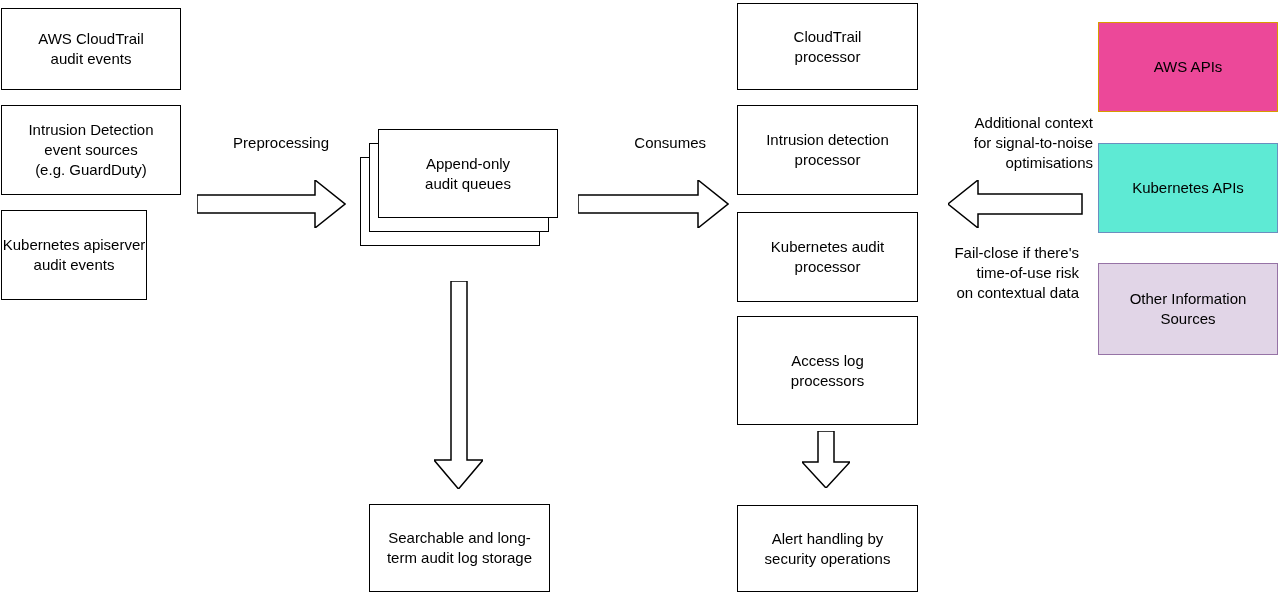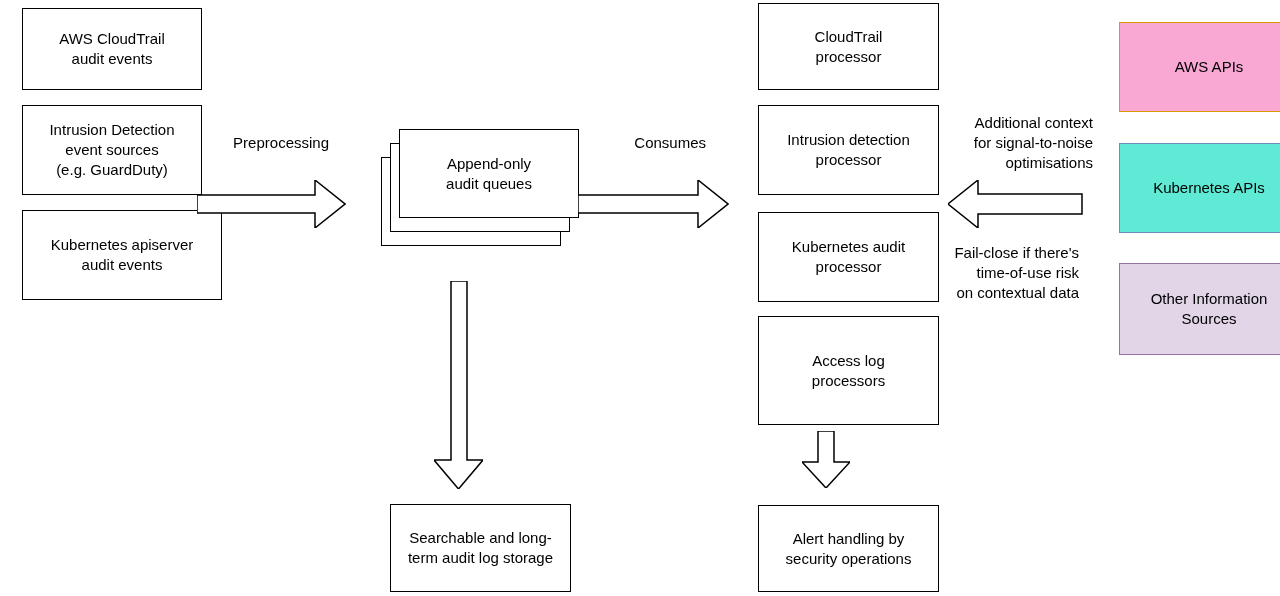"AWS CloudTrail" .box { margin-left: 21px -> none }
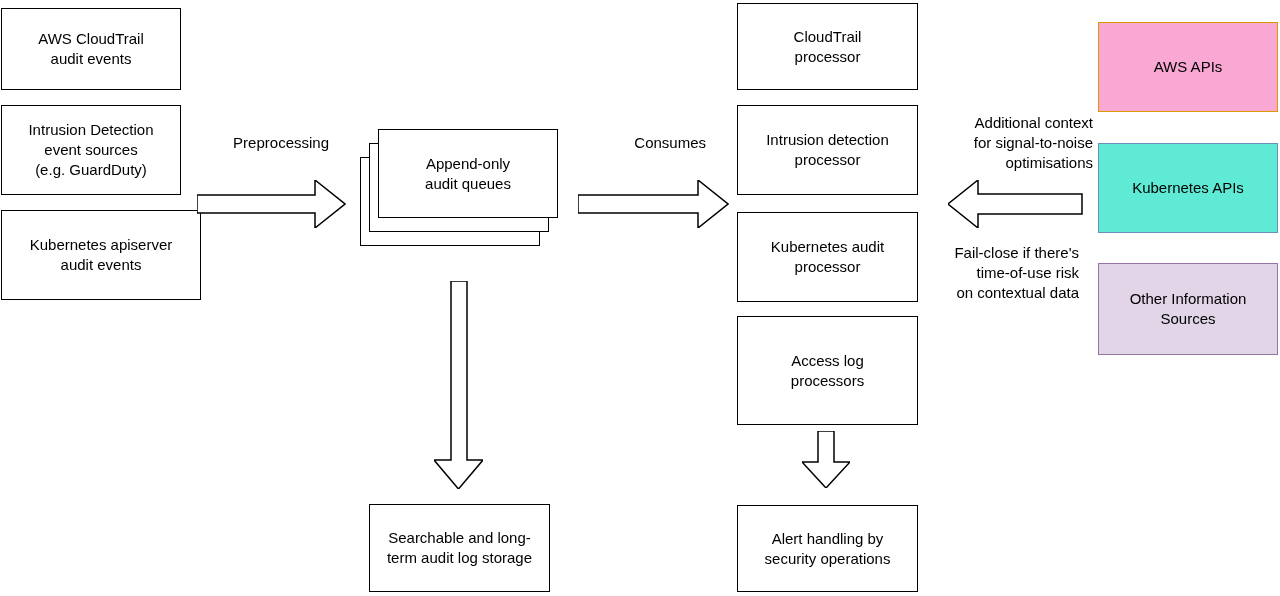"AWS APIs" div.box { background: #f9a8d4 -> #ec4899 }
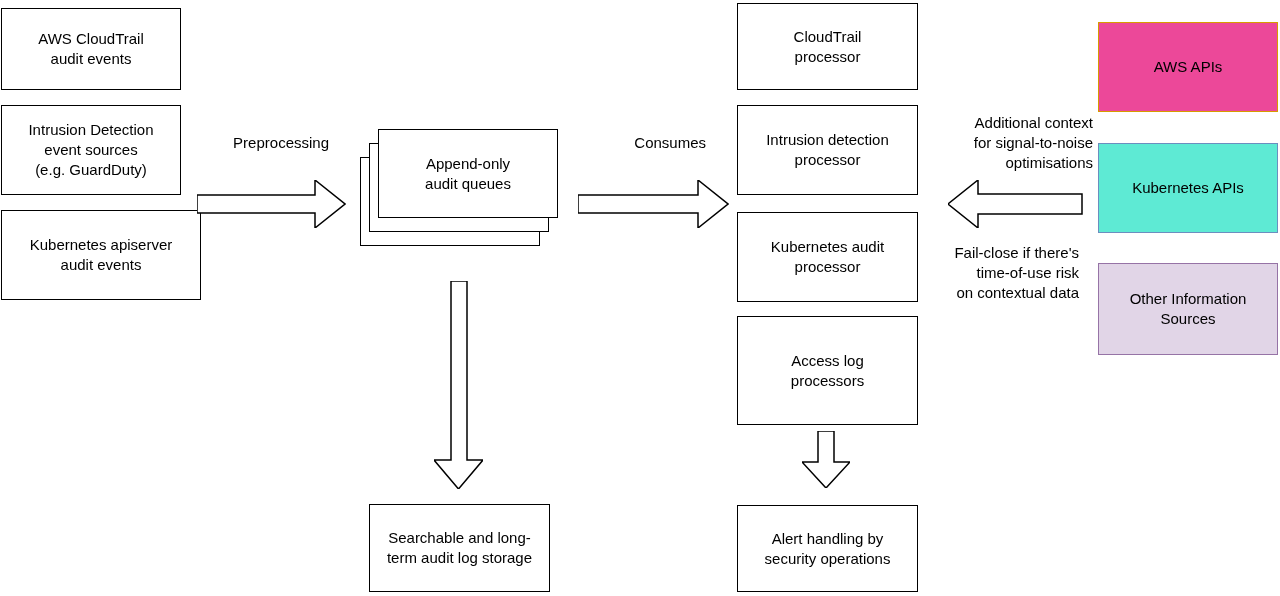"Kubernetes apiserver" div.box { width: 200px -> 146px }
